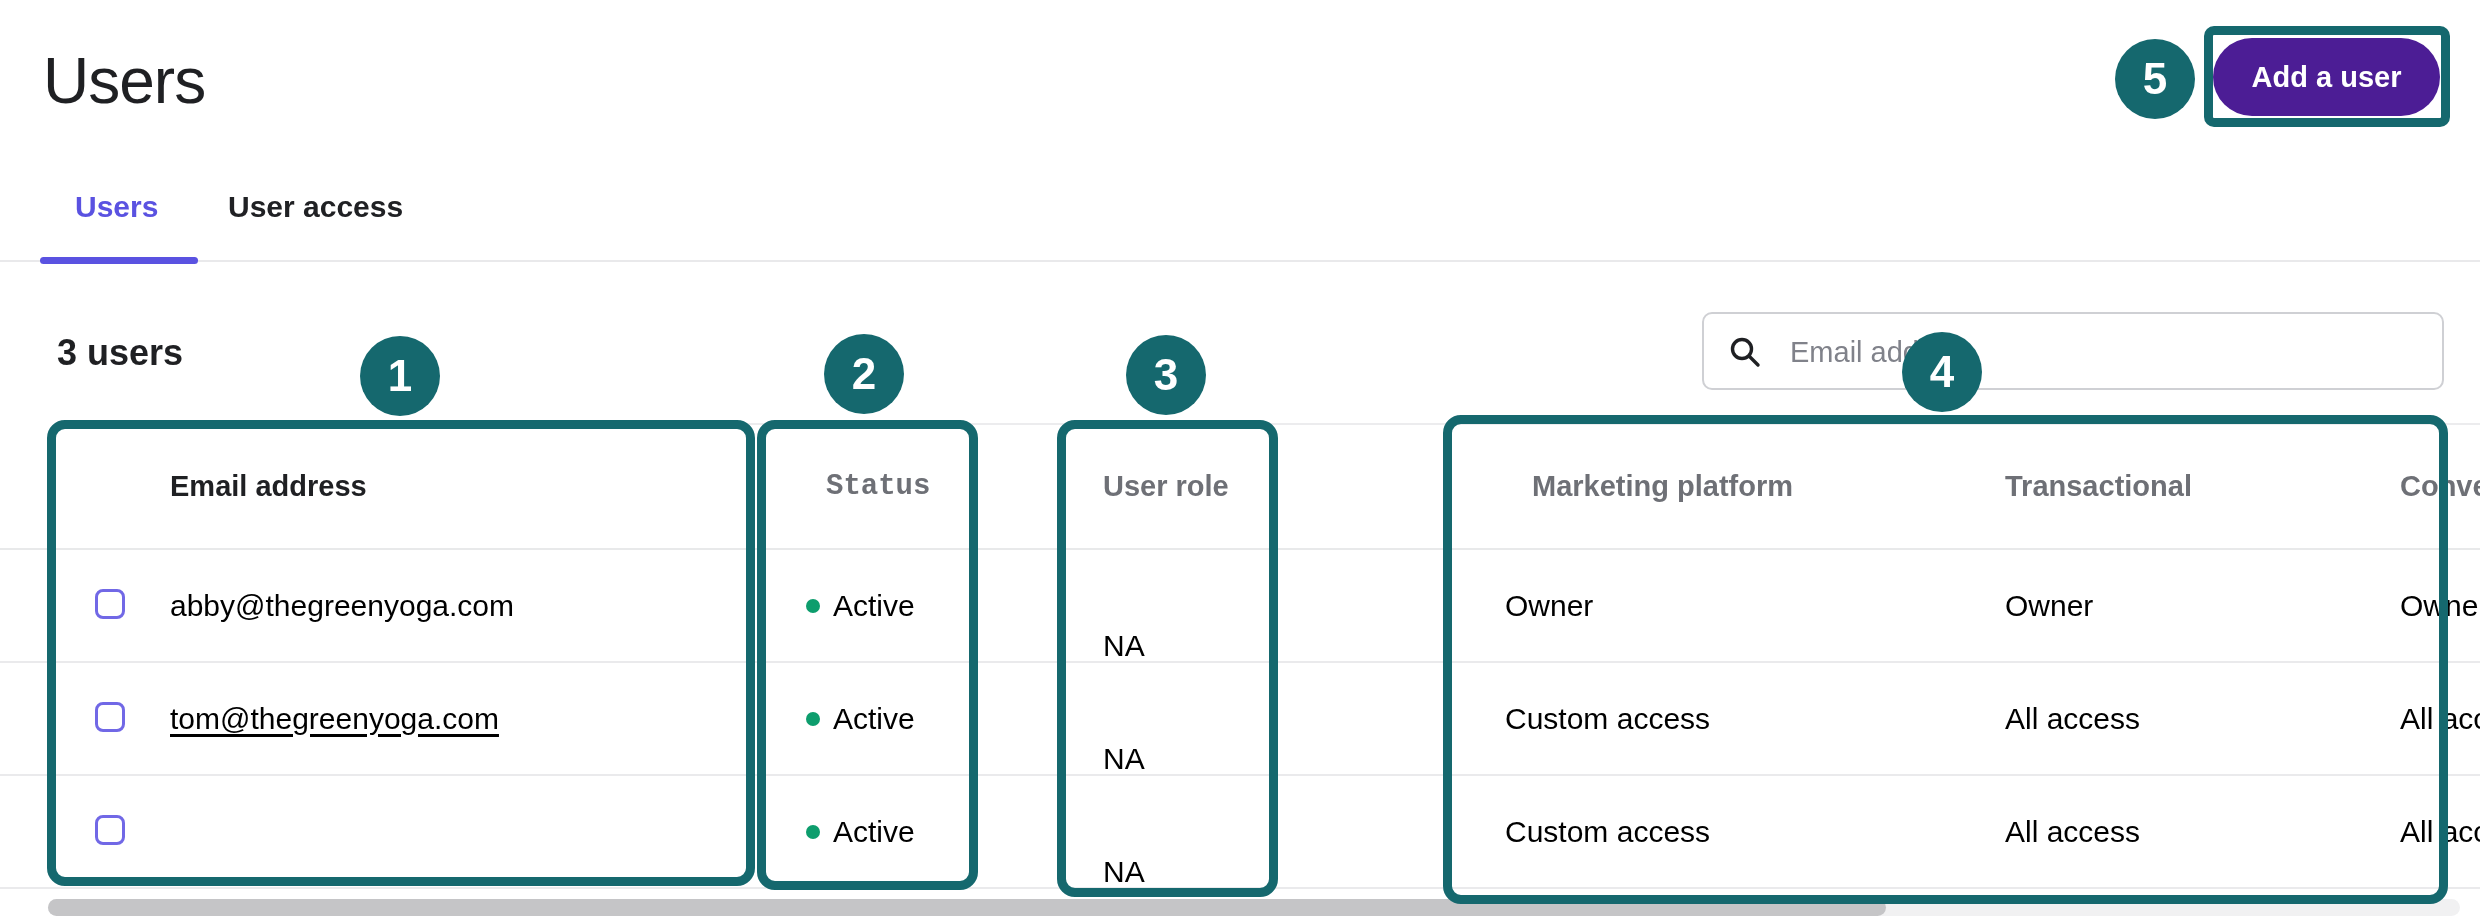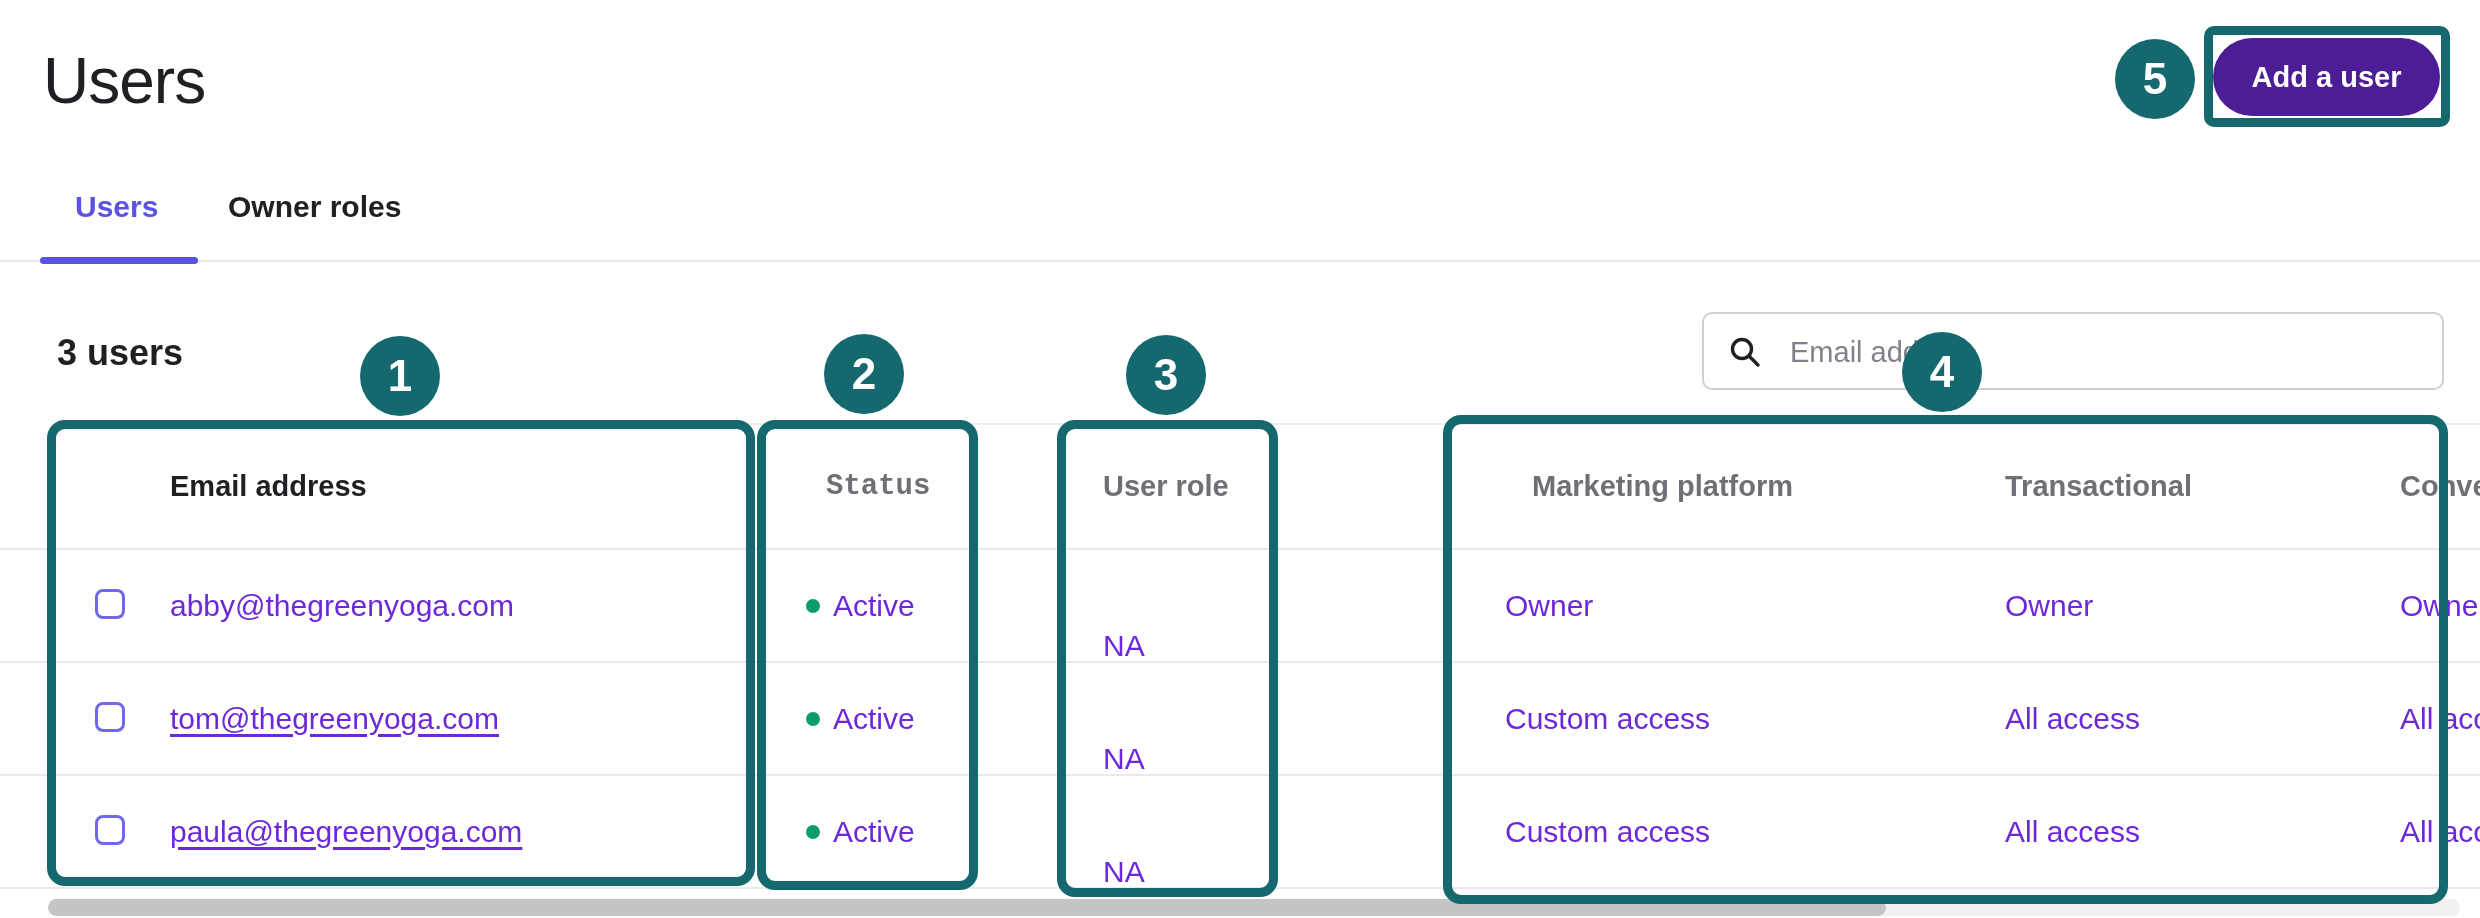"Owner roles" div.abs { text: Owner roles -> User access }
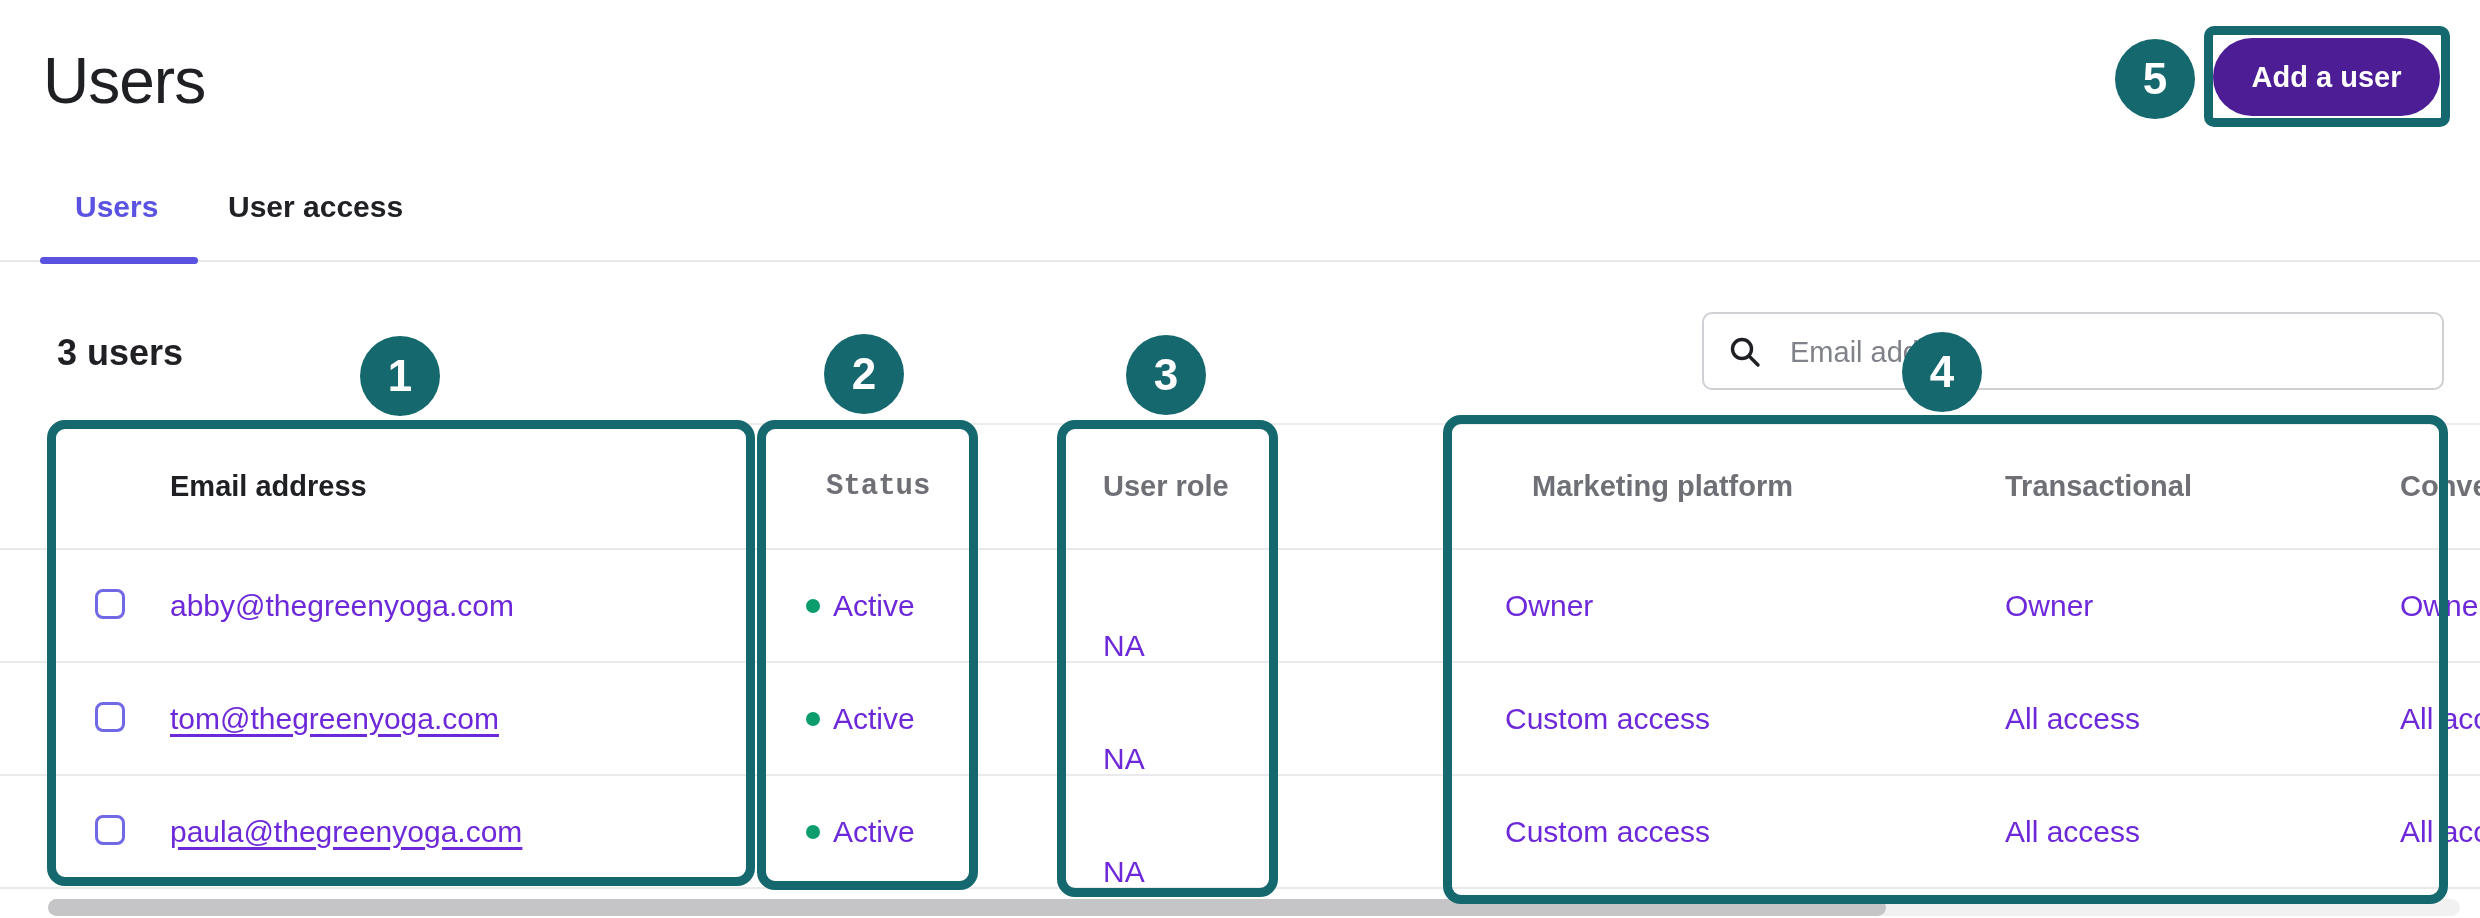"abby@thegreenyoga.com" .td { color: #6d28d9 -> #000000 }
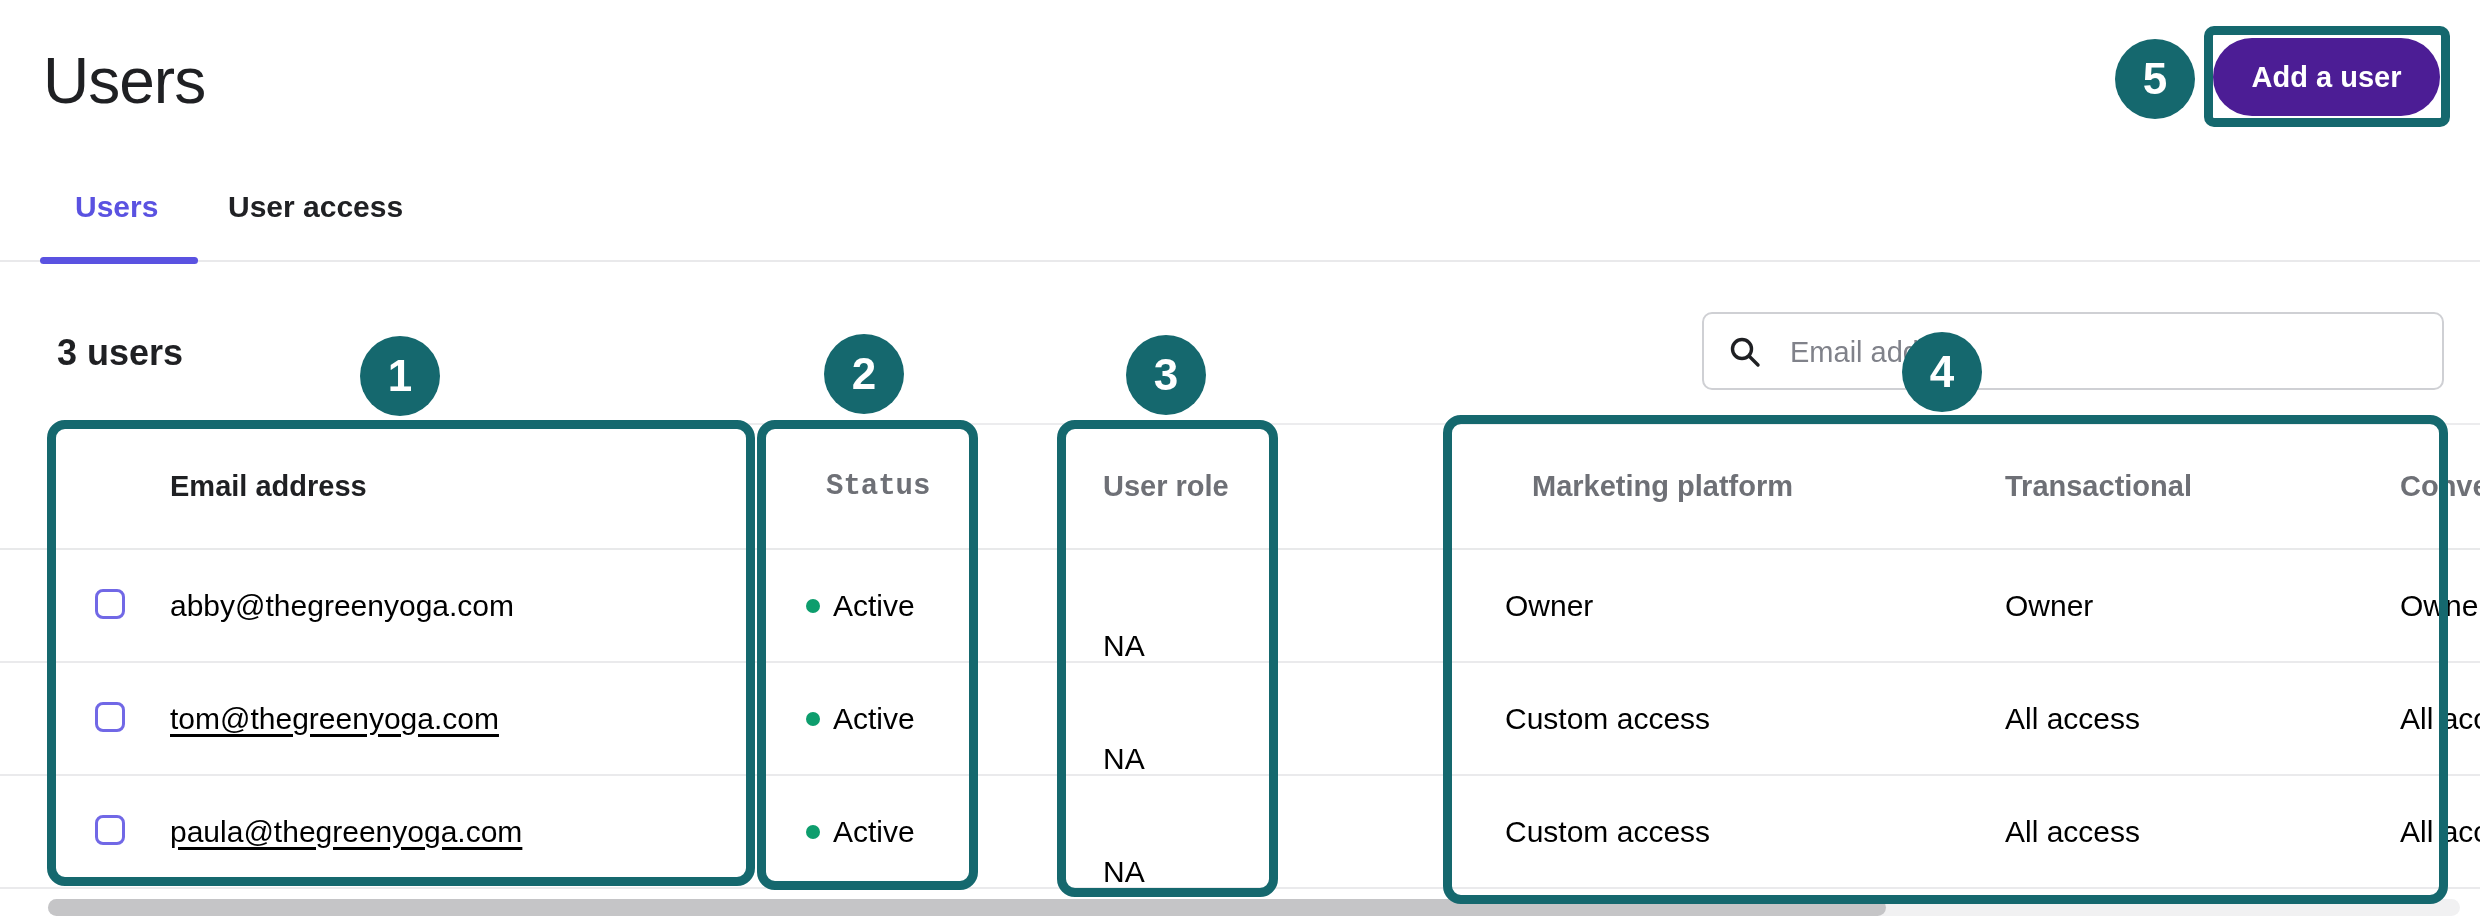"paula@thegreenyoga.com" div.td { html: <div>paula@thegreenyoga.com</div> -> none }
